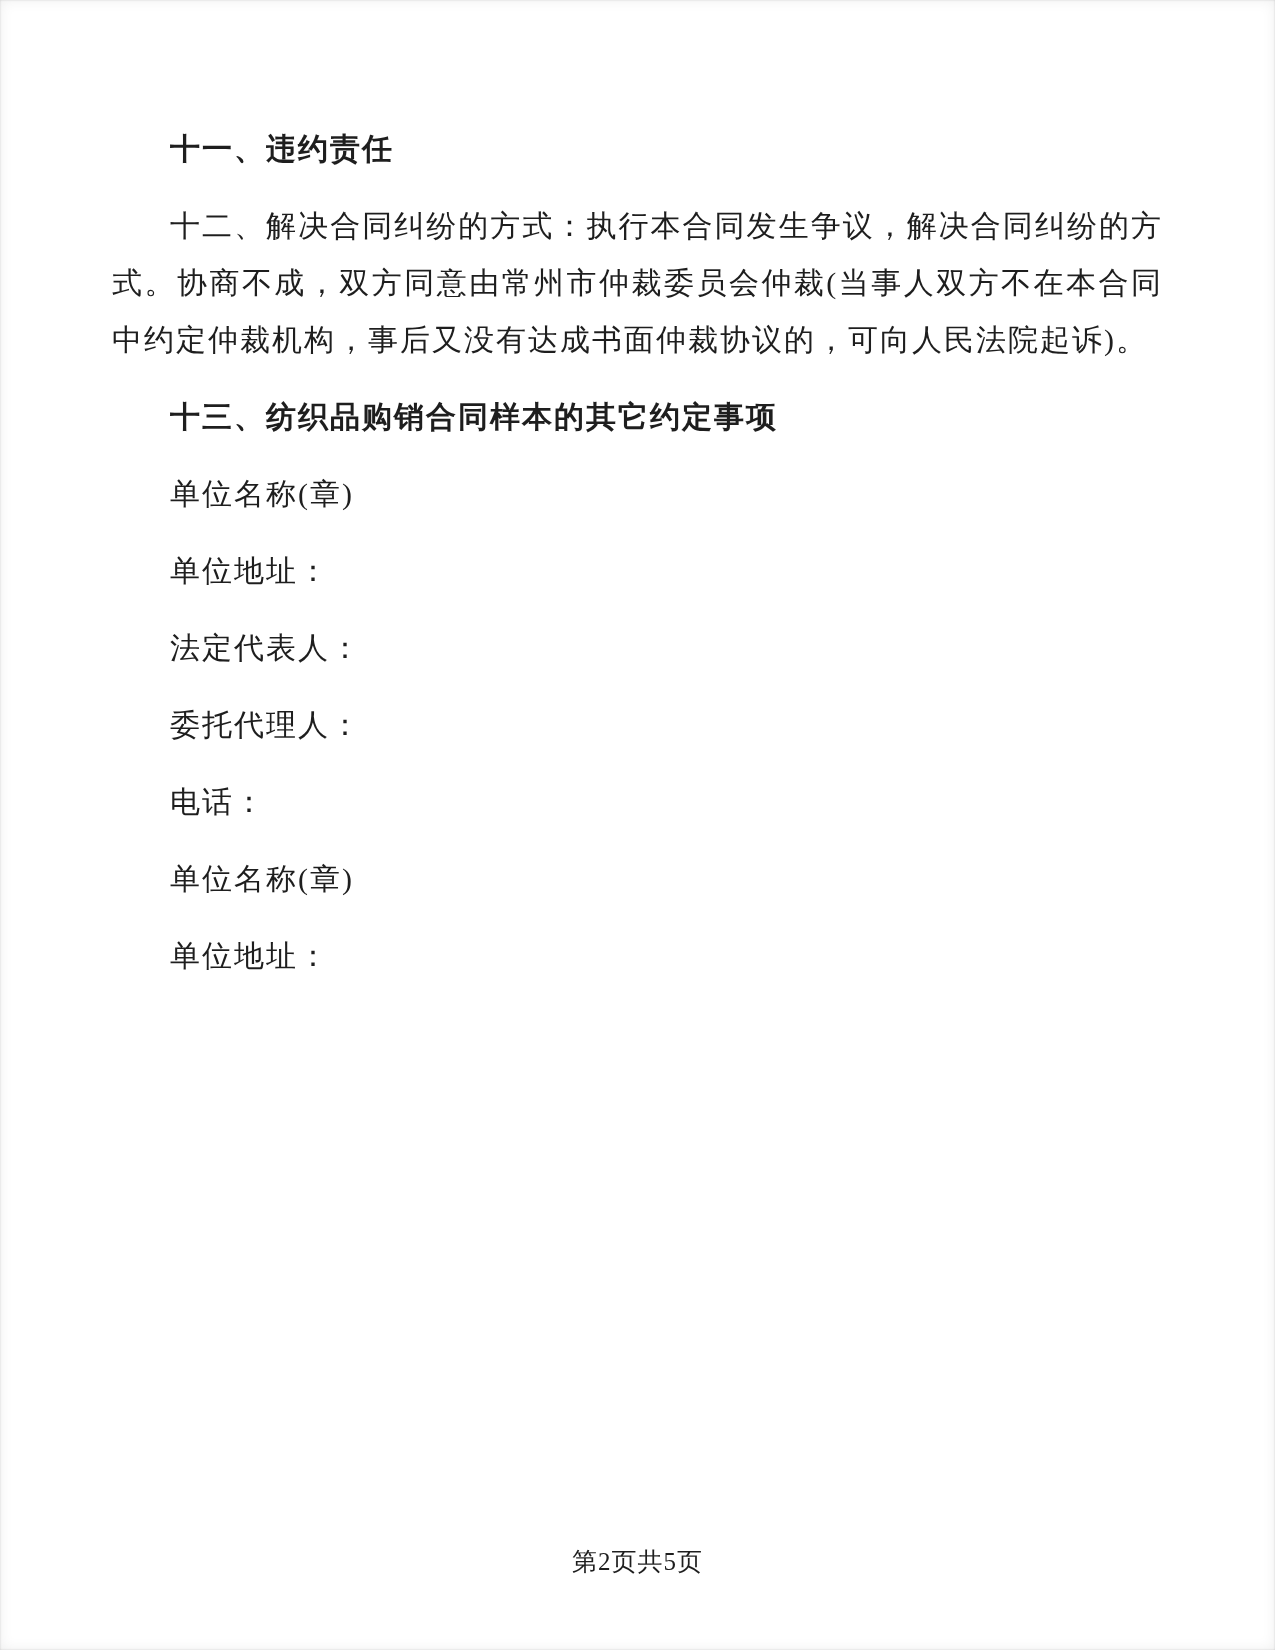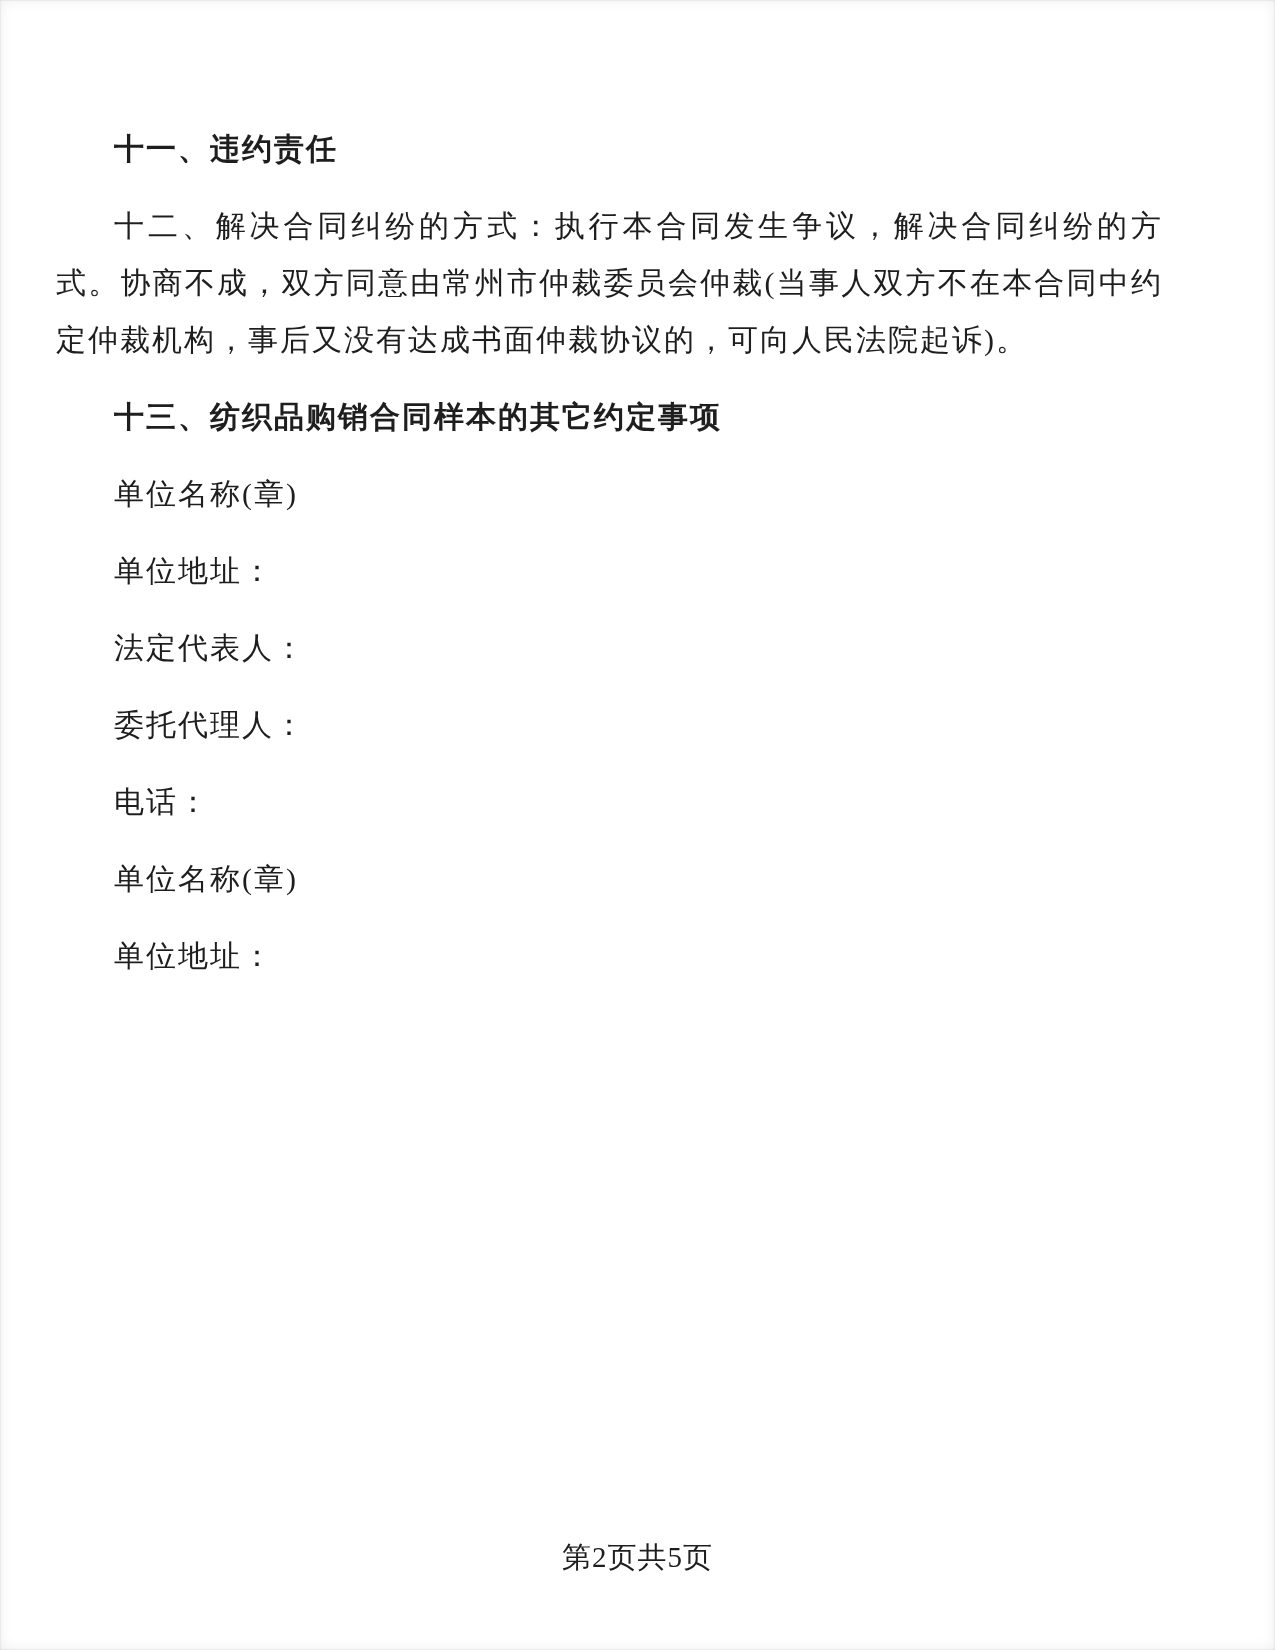"十一、违约责任" .page { padding: 120px 112px 0 56px -> 120px 112px 0 112px }
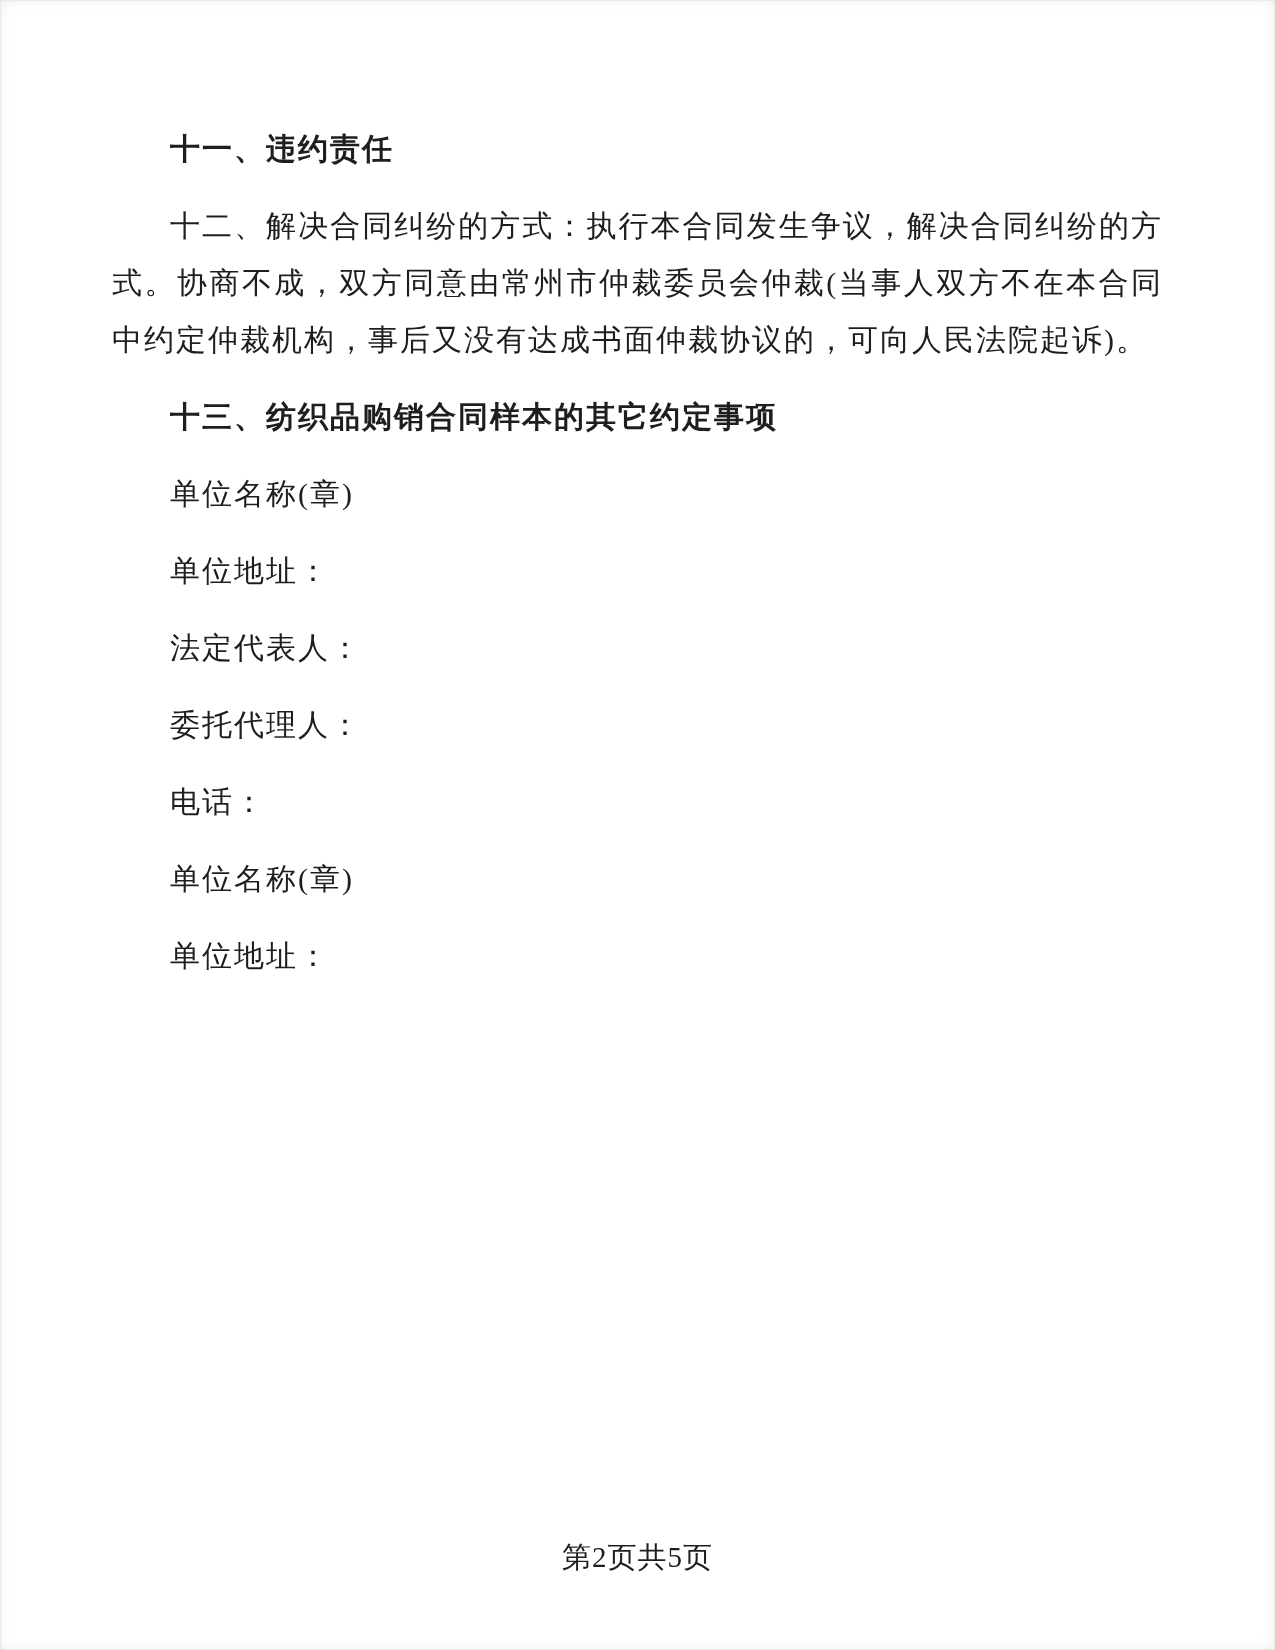"第2页共5页" .page-footer { font-size: 29px -> 25px }
